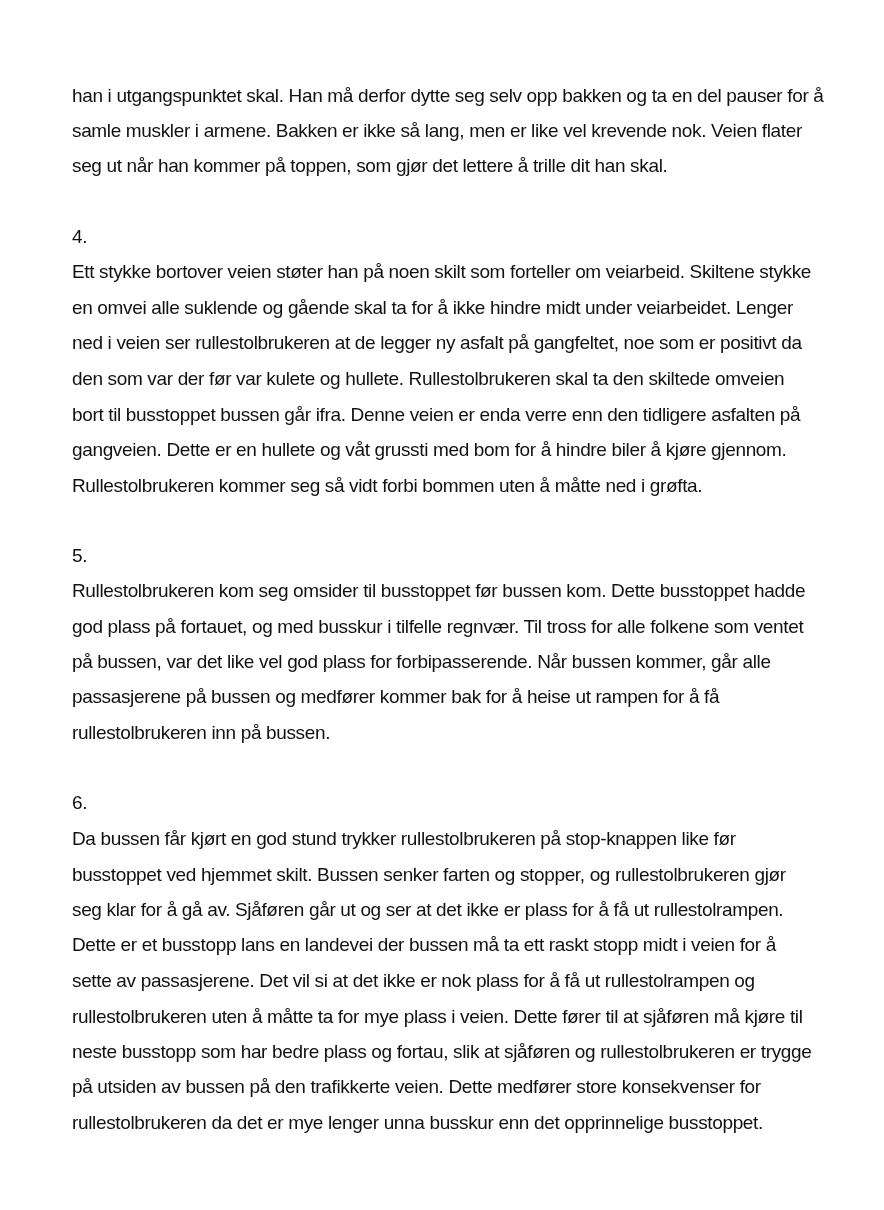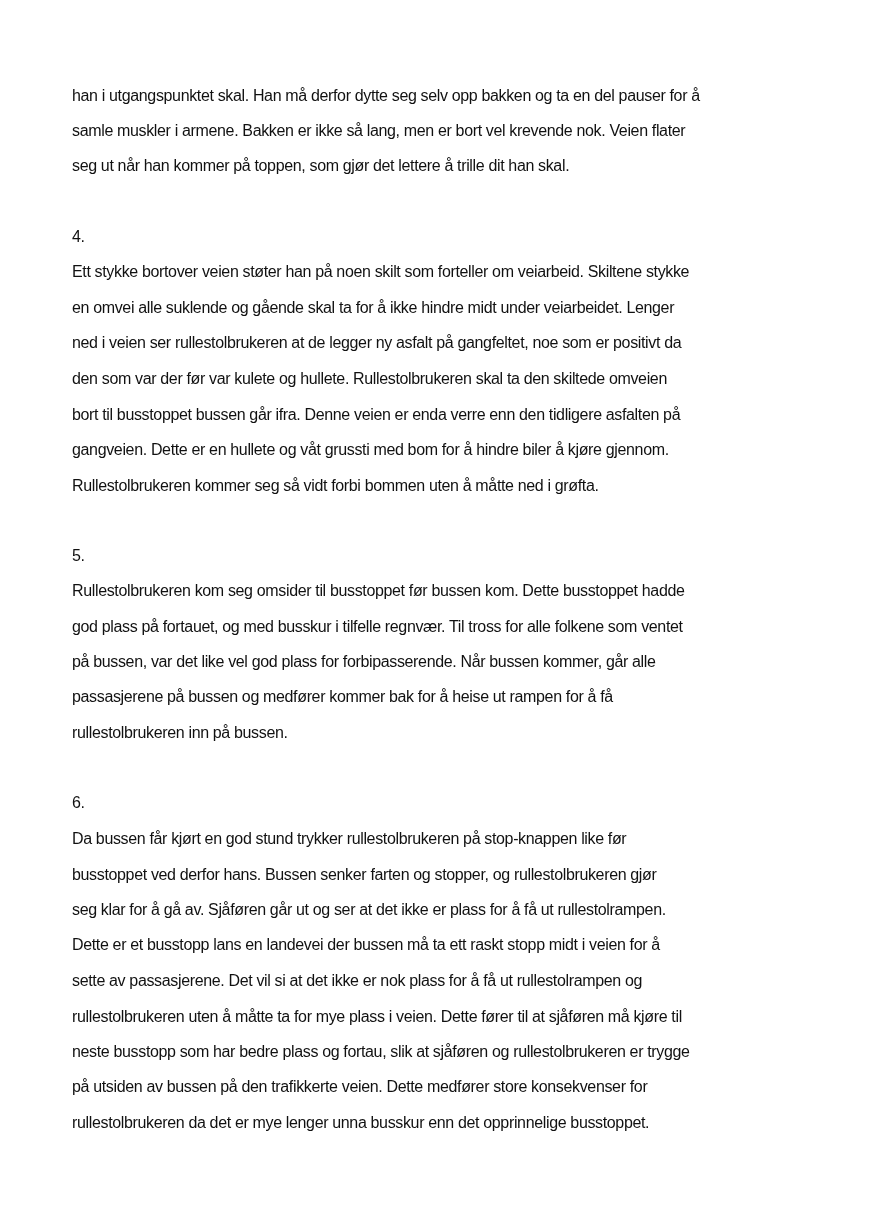"han i utgangspunktet skal. Han" .line { font-size: 16px -> 19px }
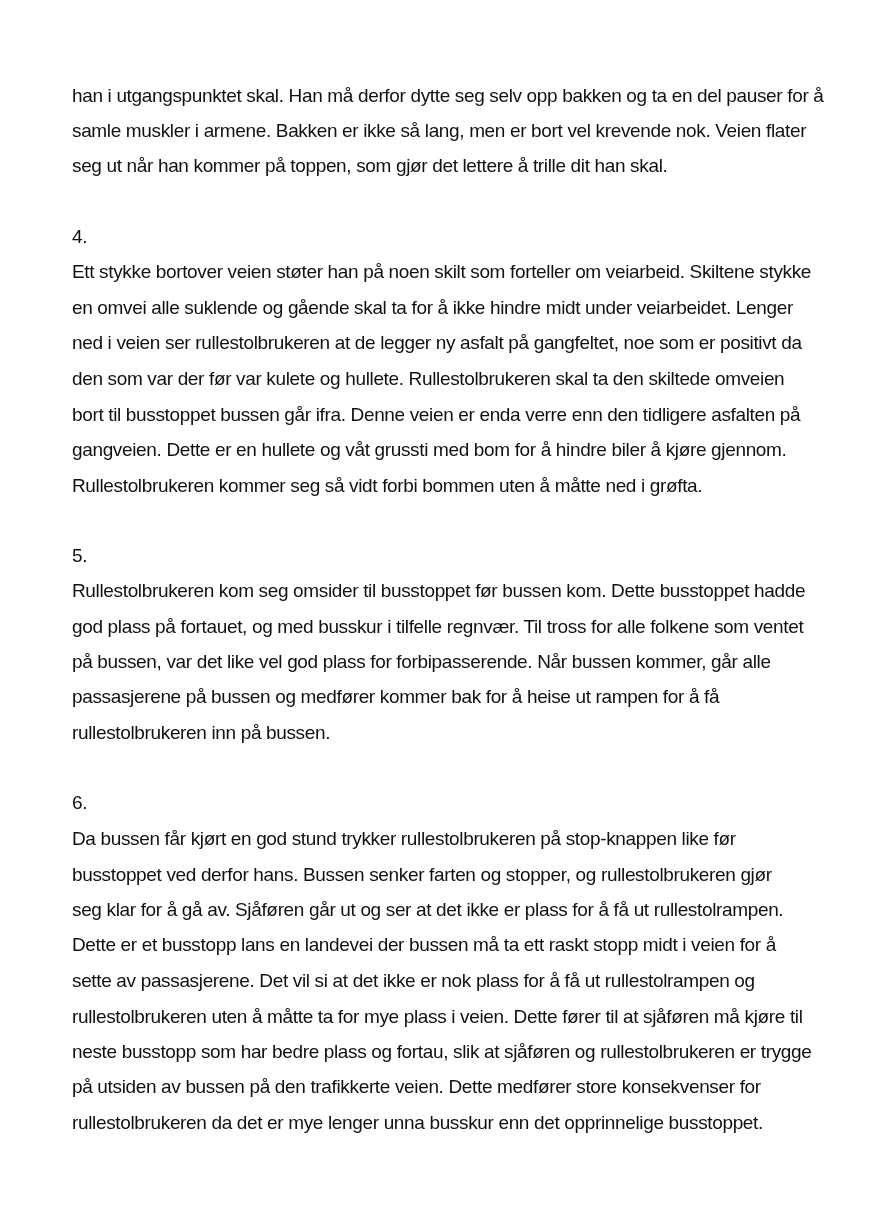"samle muskler i armene. Bakken" div.line { text: bort -> like }
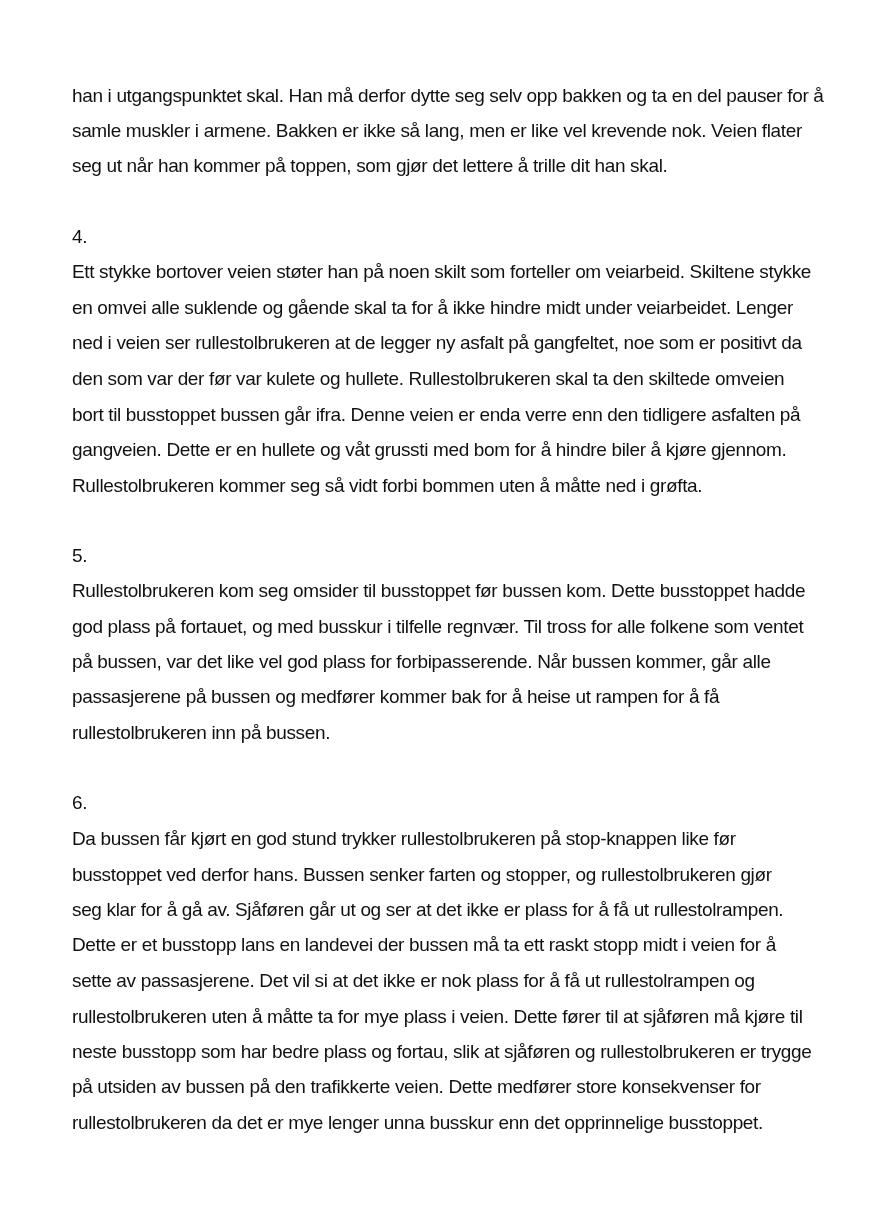"busstoppet ved derfor hans. Bussen" div.line { text: derfor hans -> hjemmet skilt }
